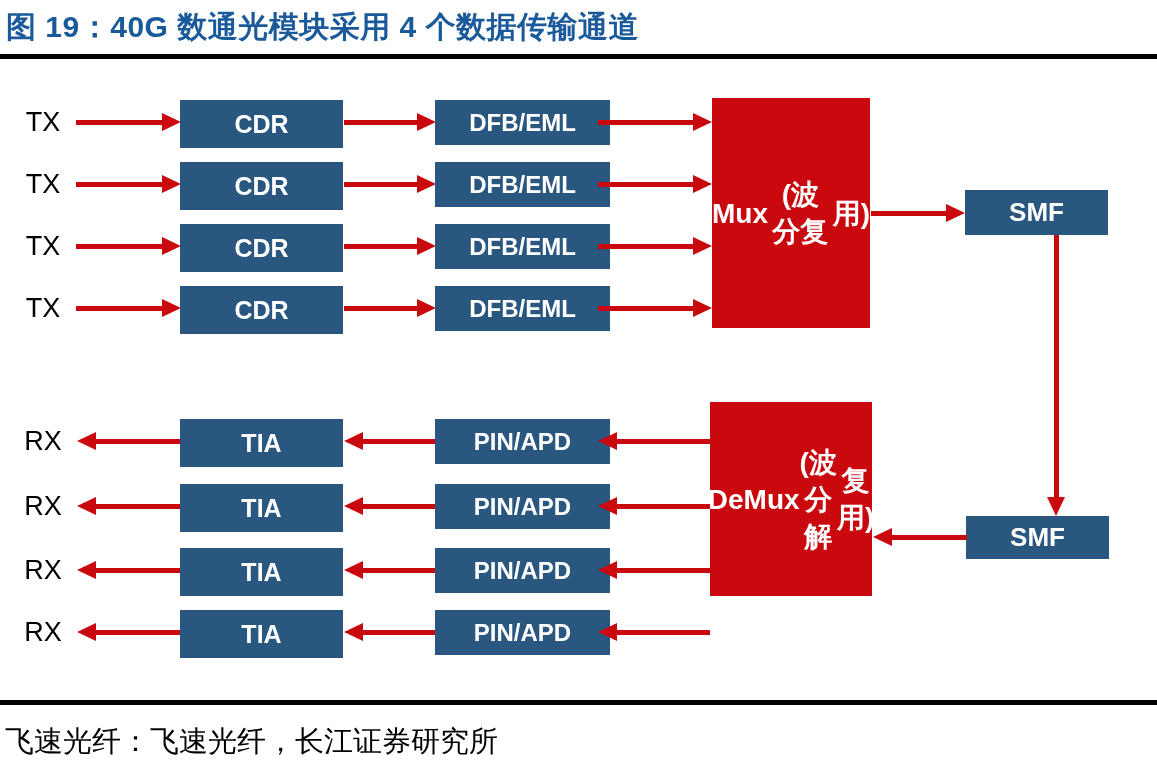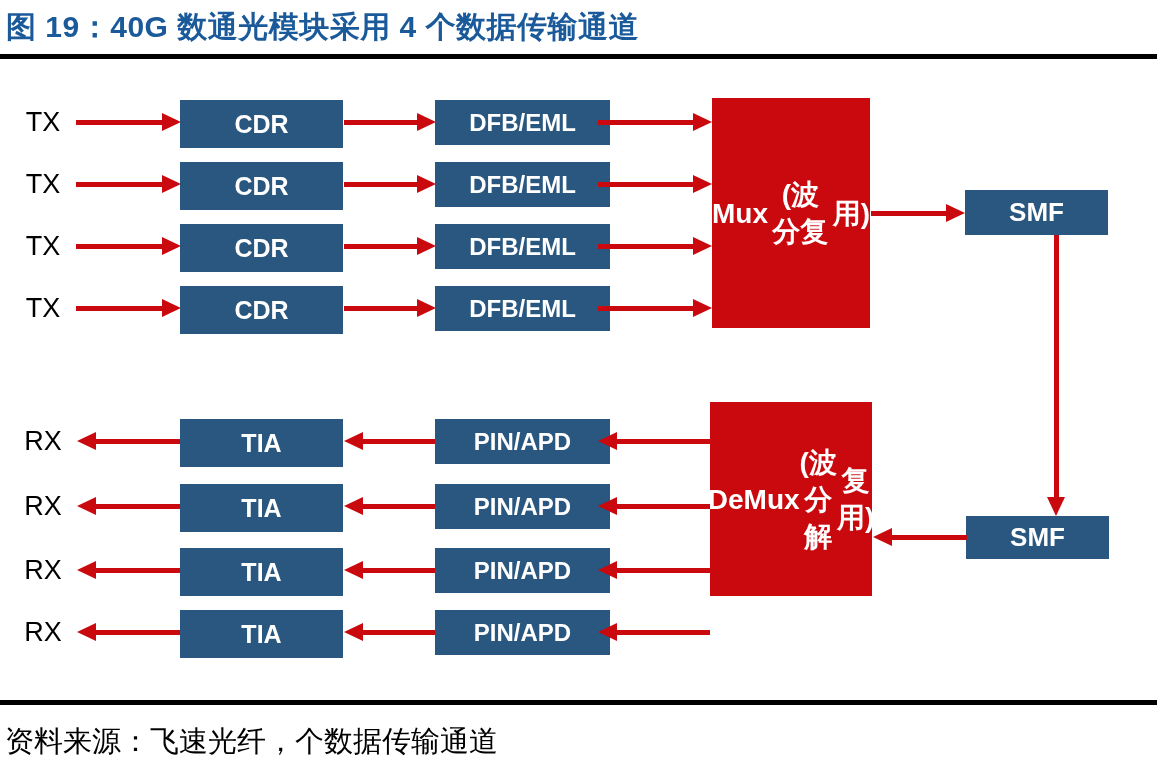"资料来源：飞速光纤，个数据传输通道" div.source { text: 资料来源：飞速光纤，个数据传输通道 -> 飞速光纤：飞速光纤，长江证券研究所 }
